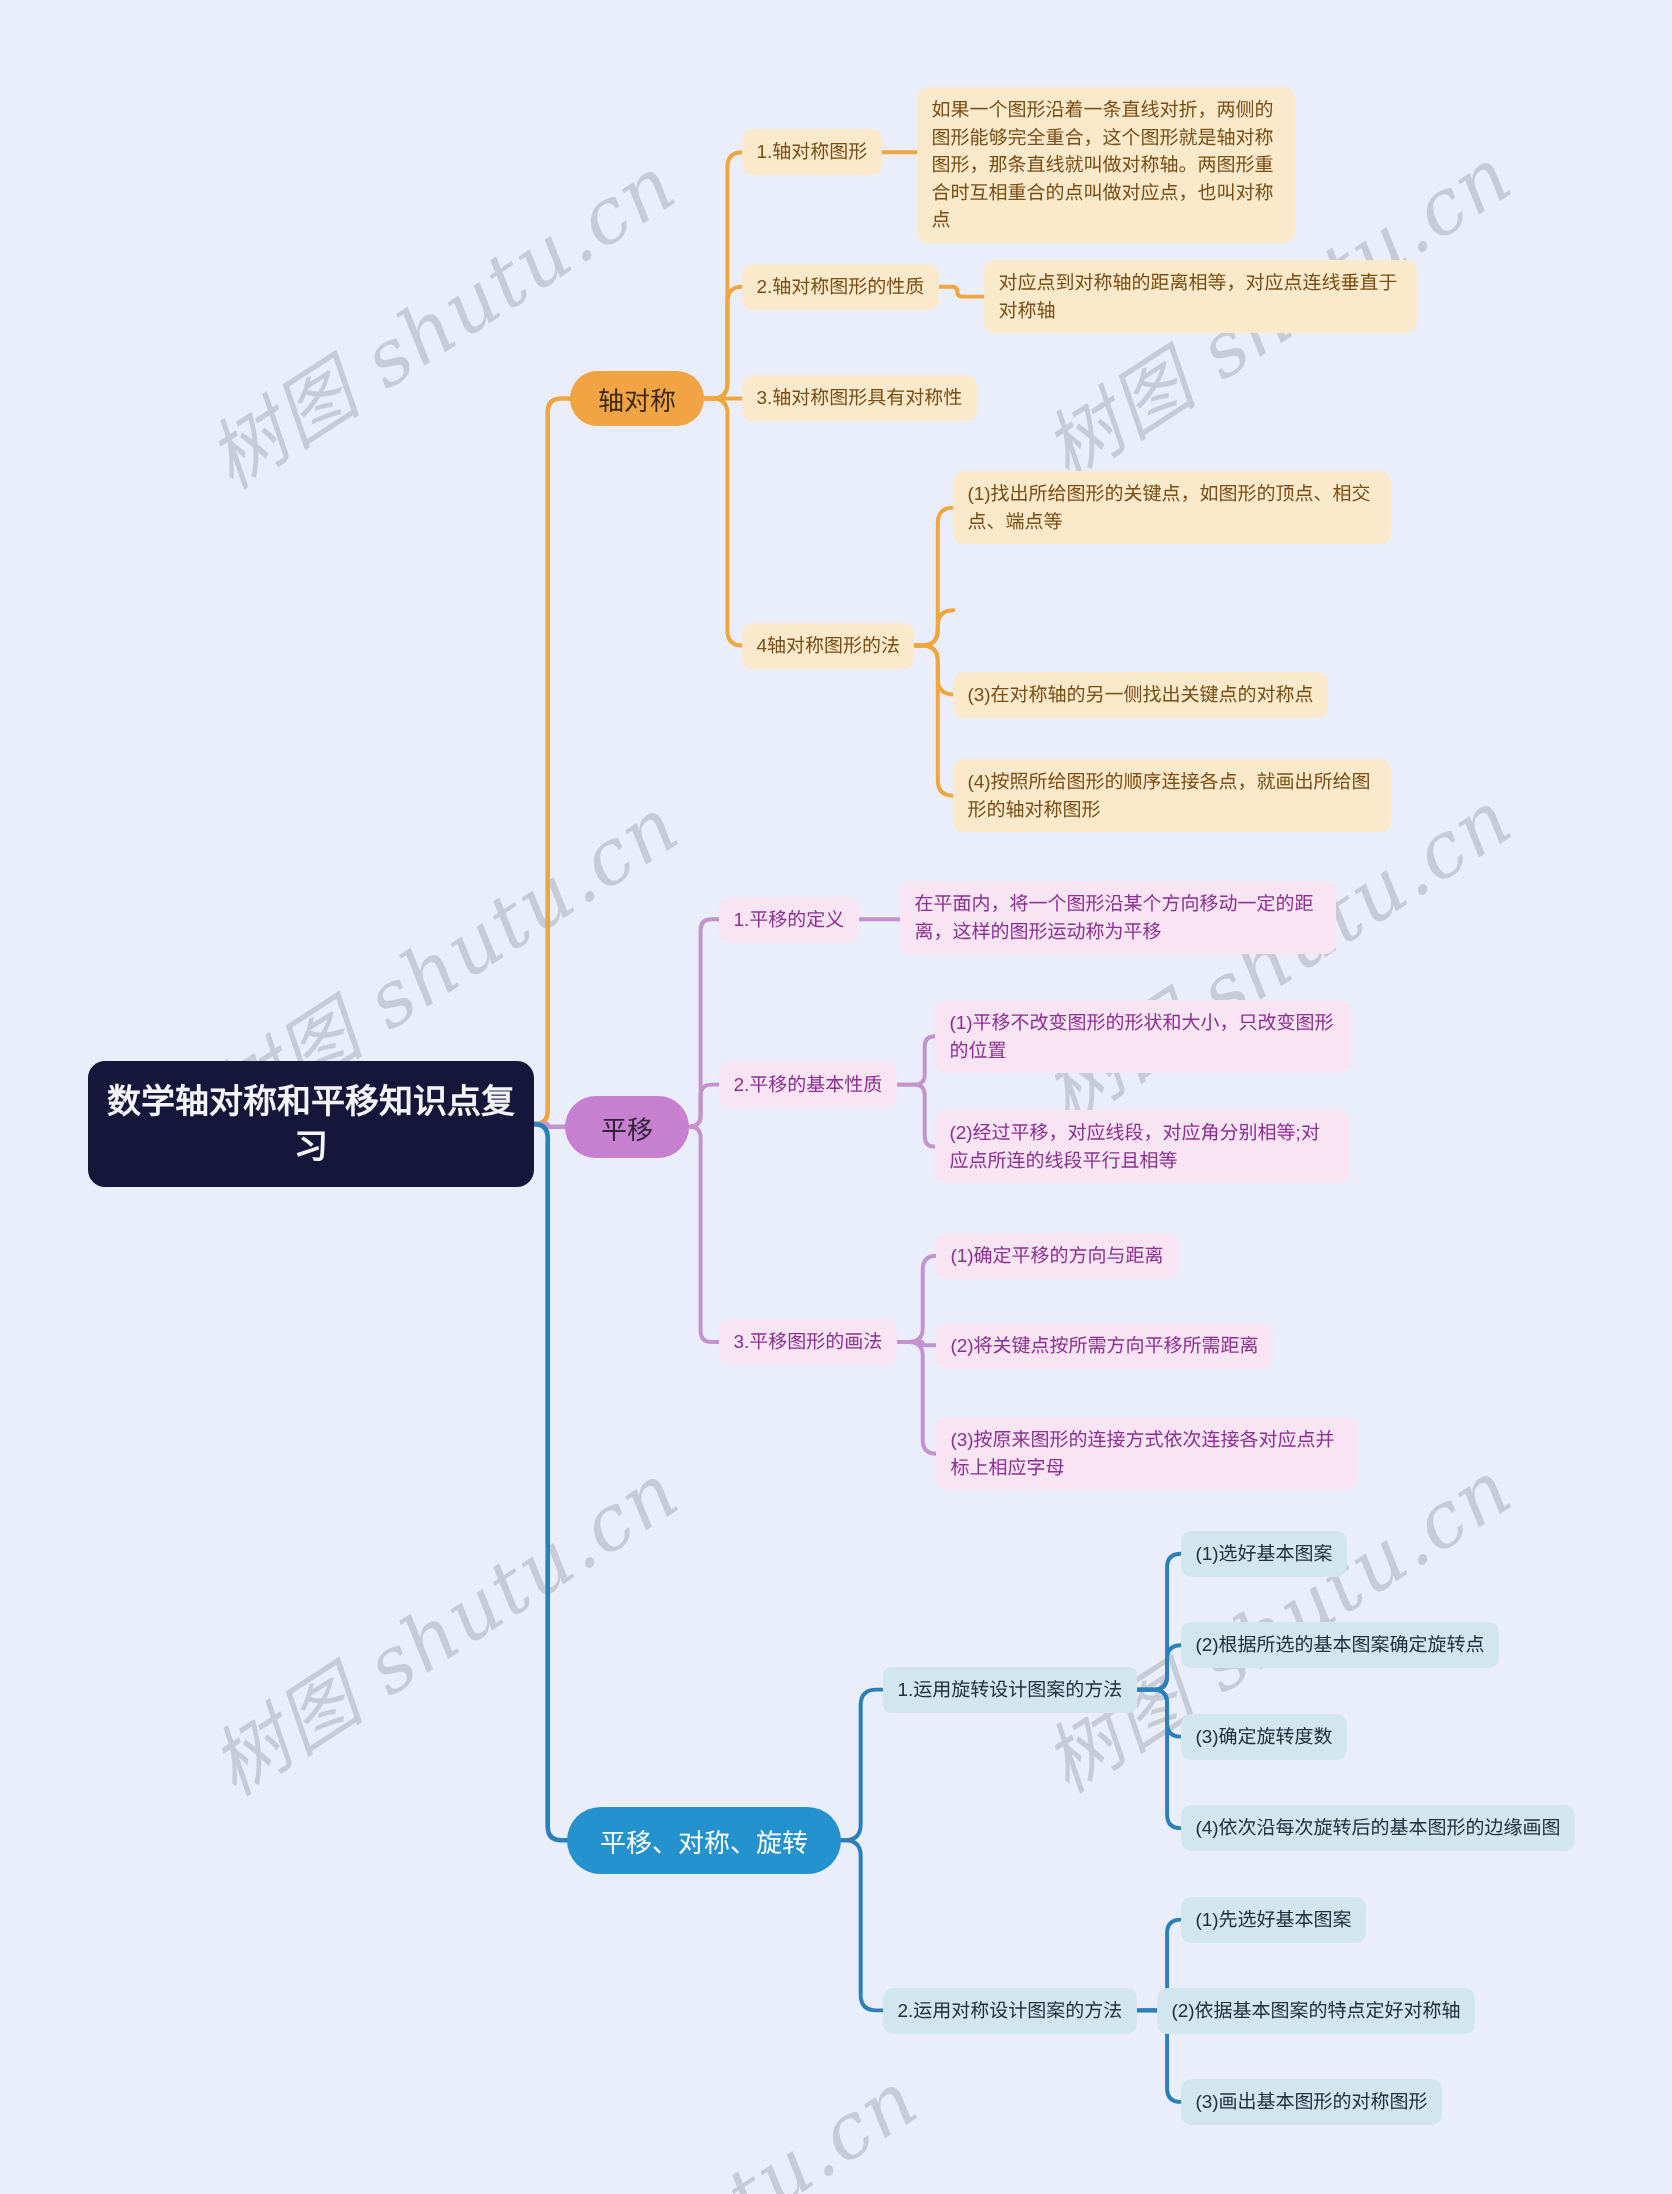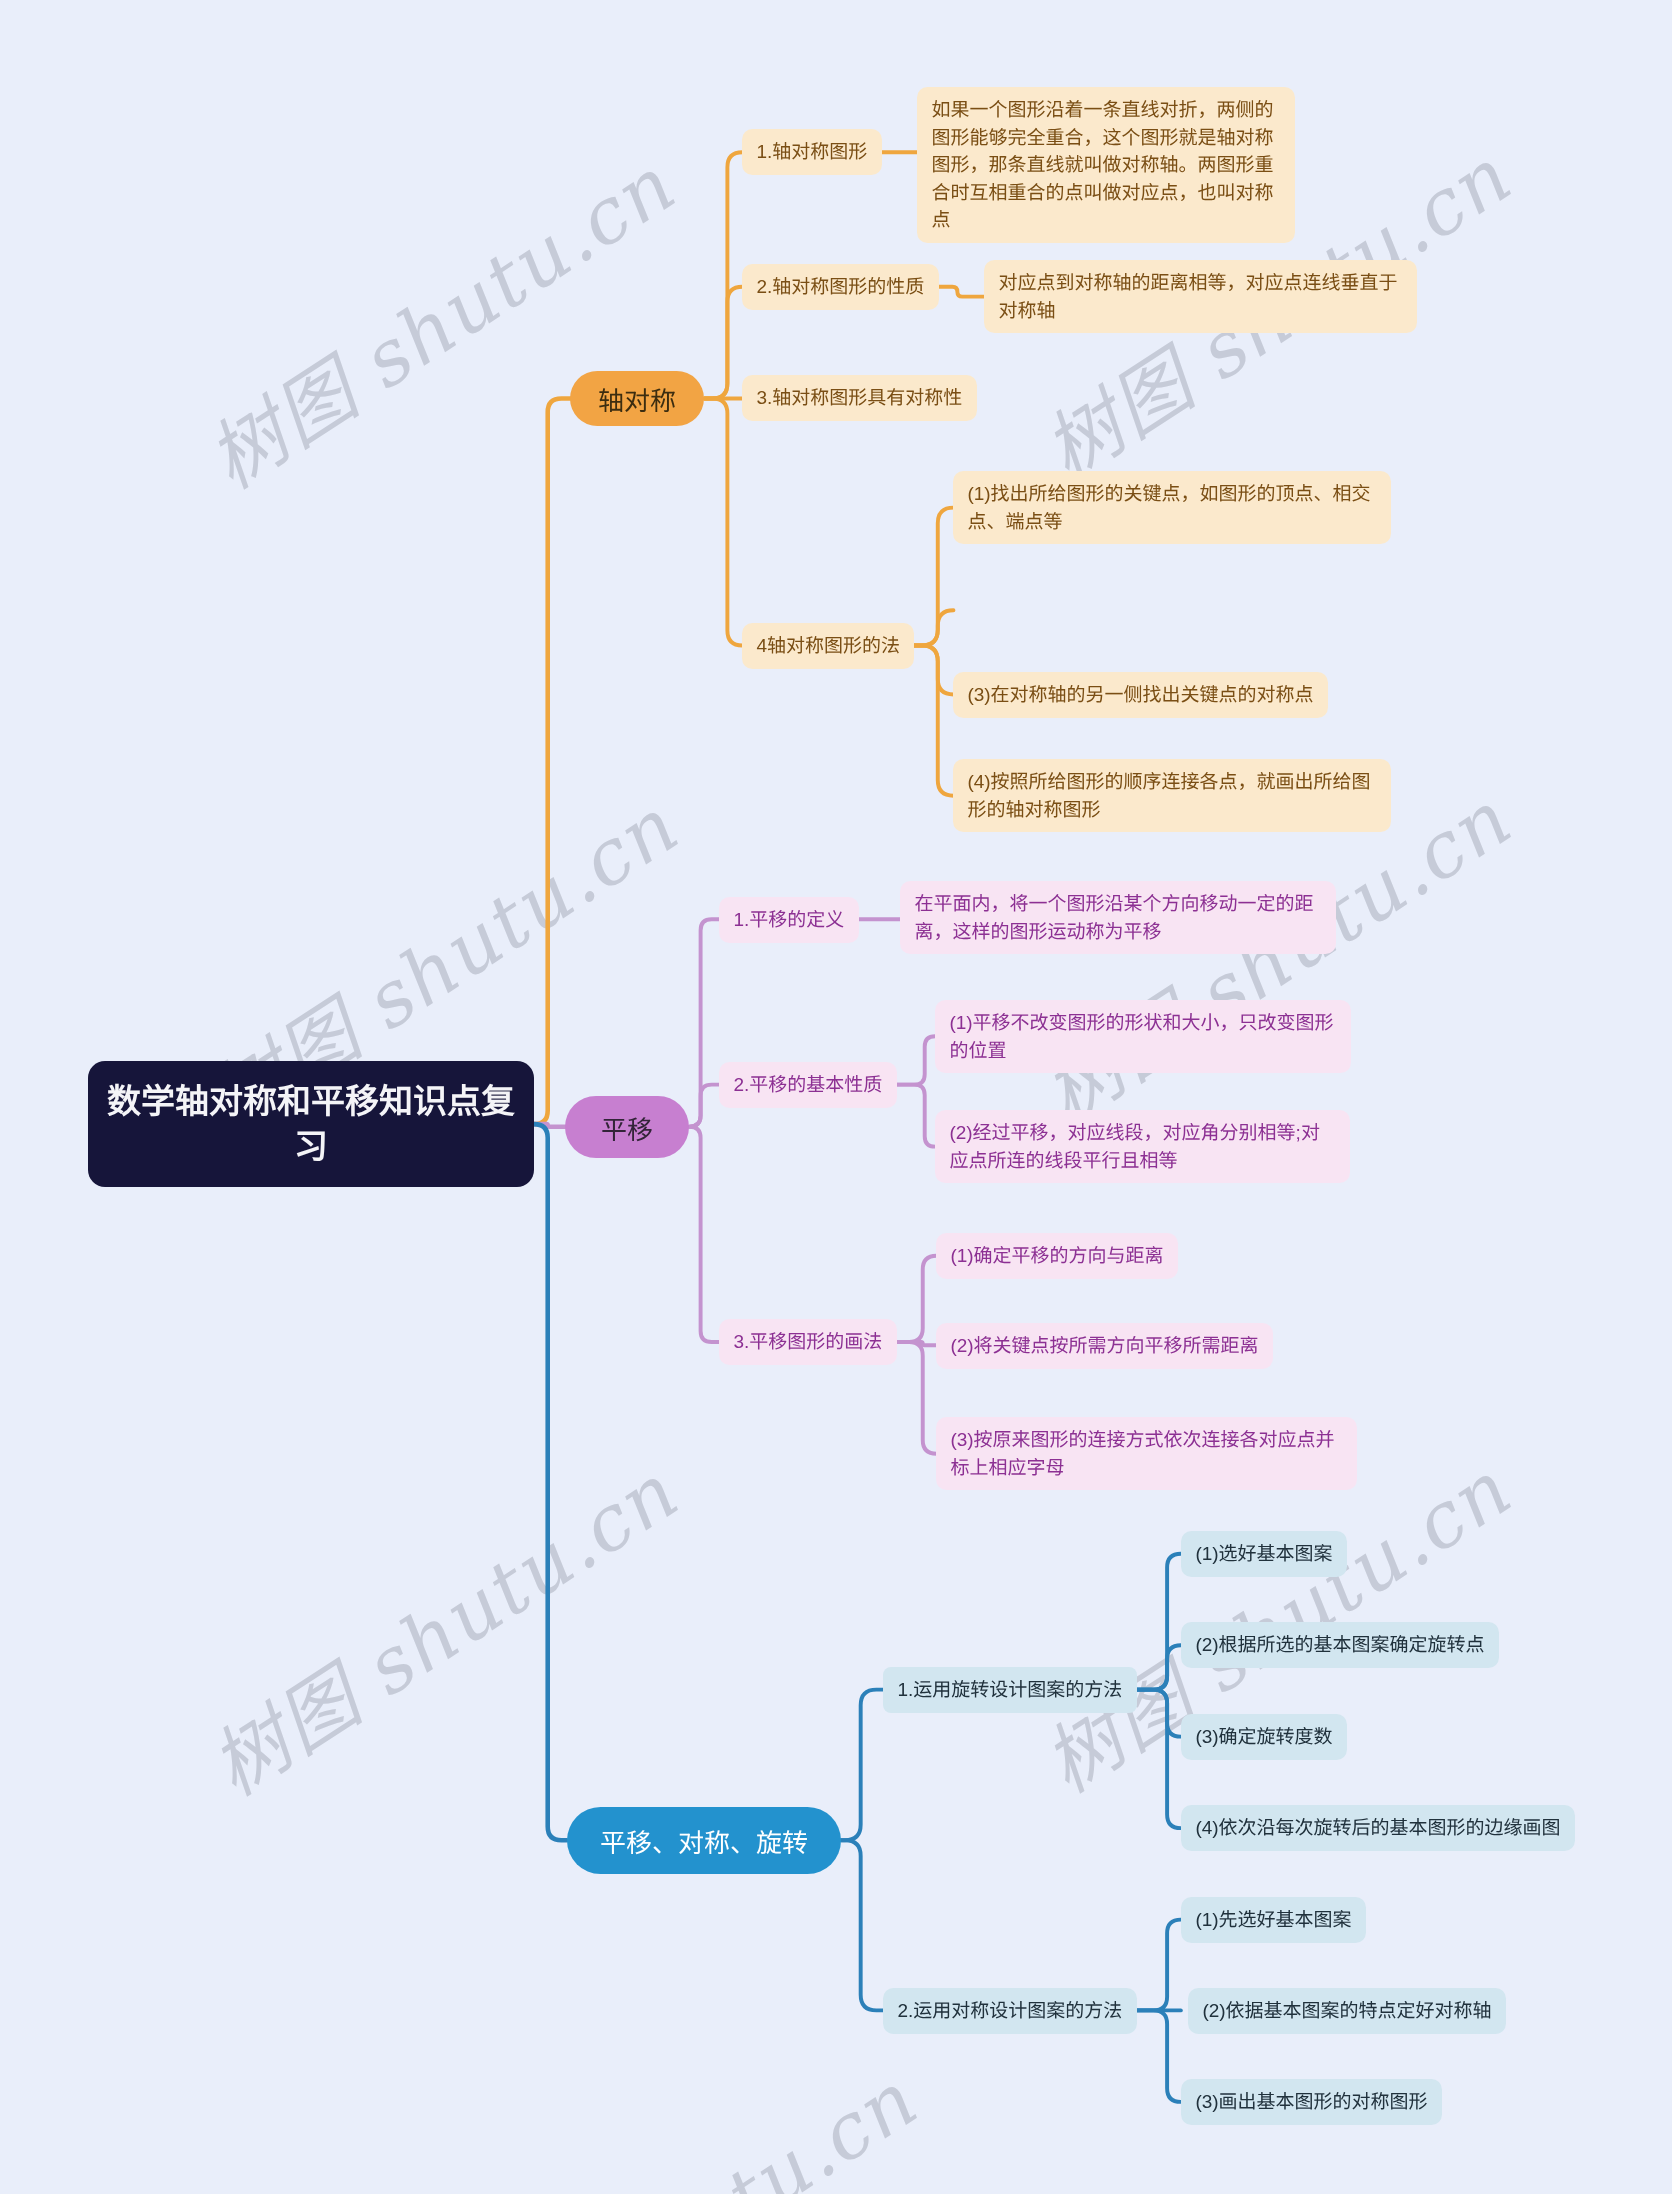"(2)依据基本图案的特点定好对称轴" #b2-s1 { left: 1188px -> 1157px }
